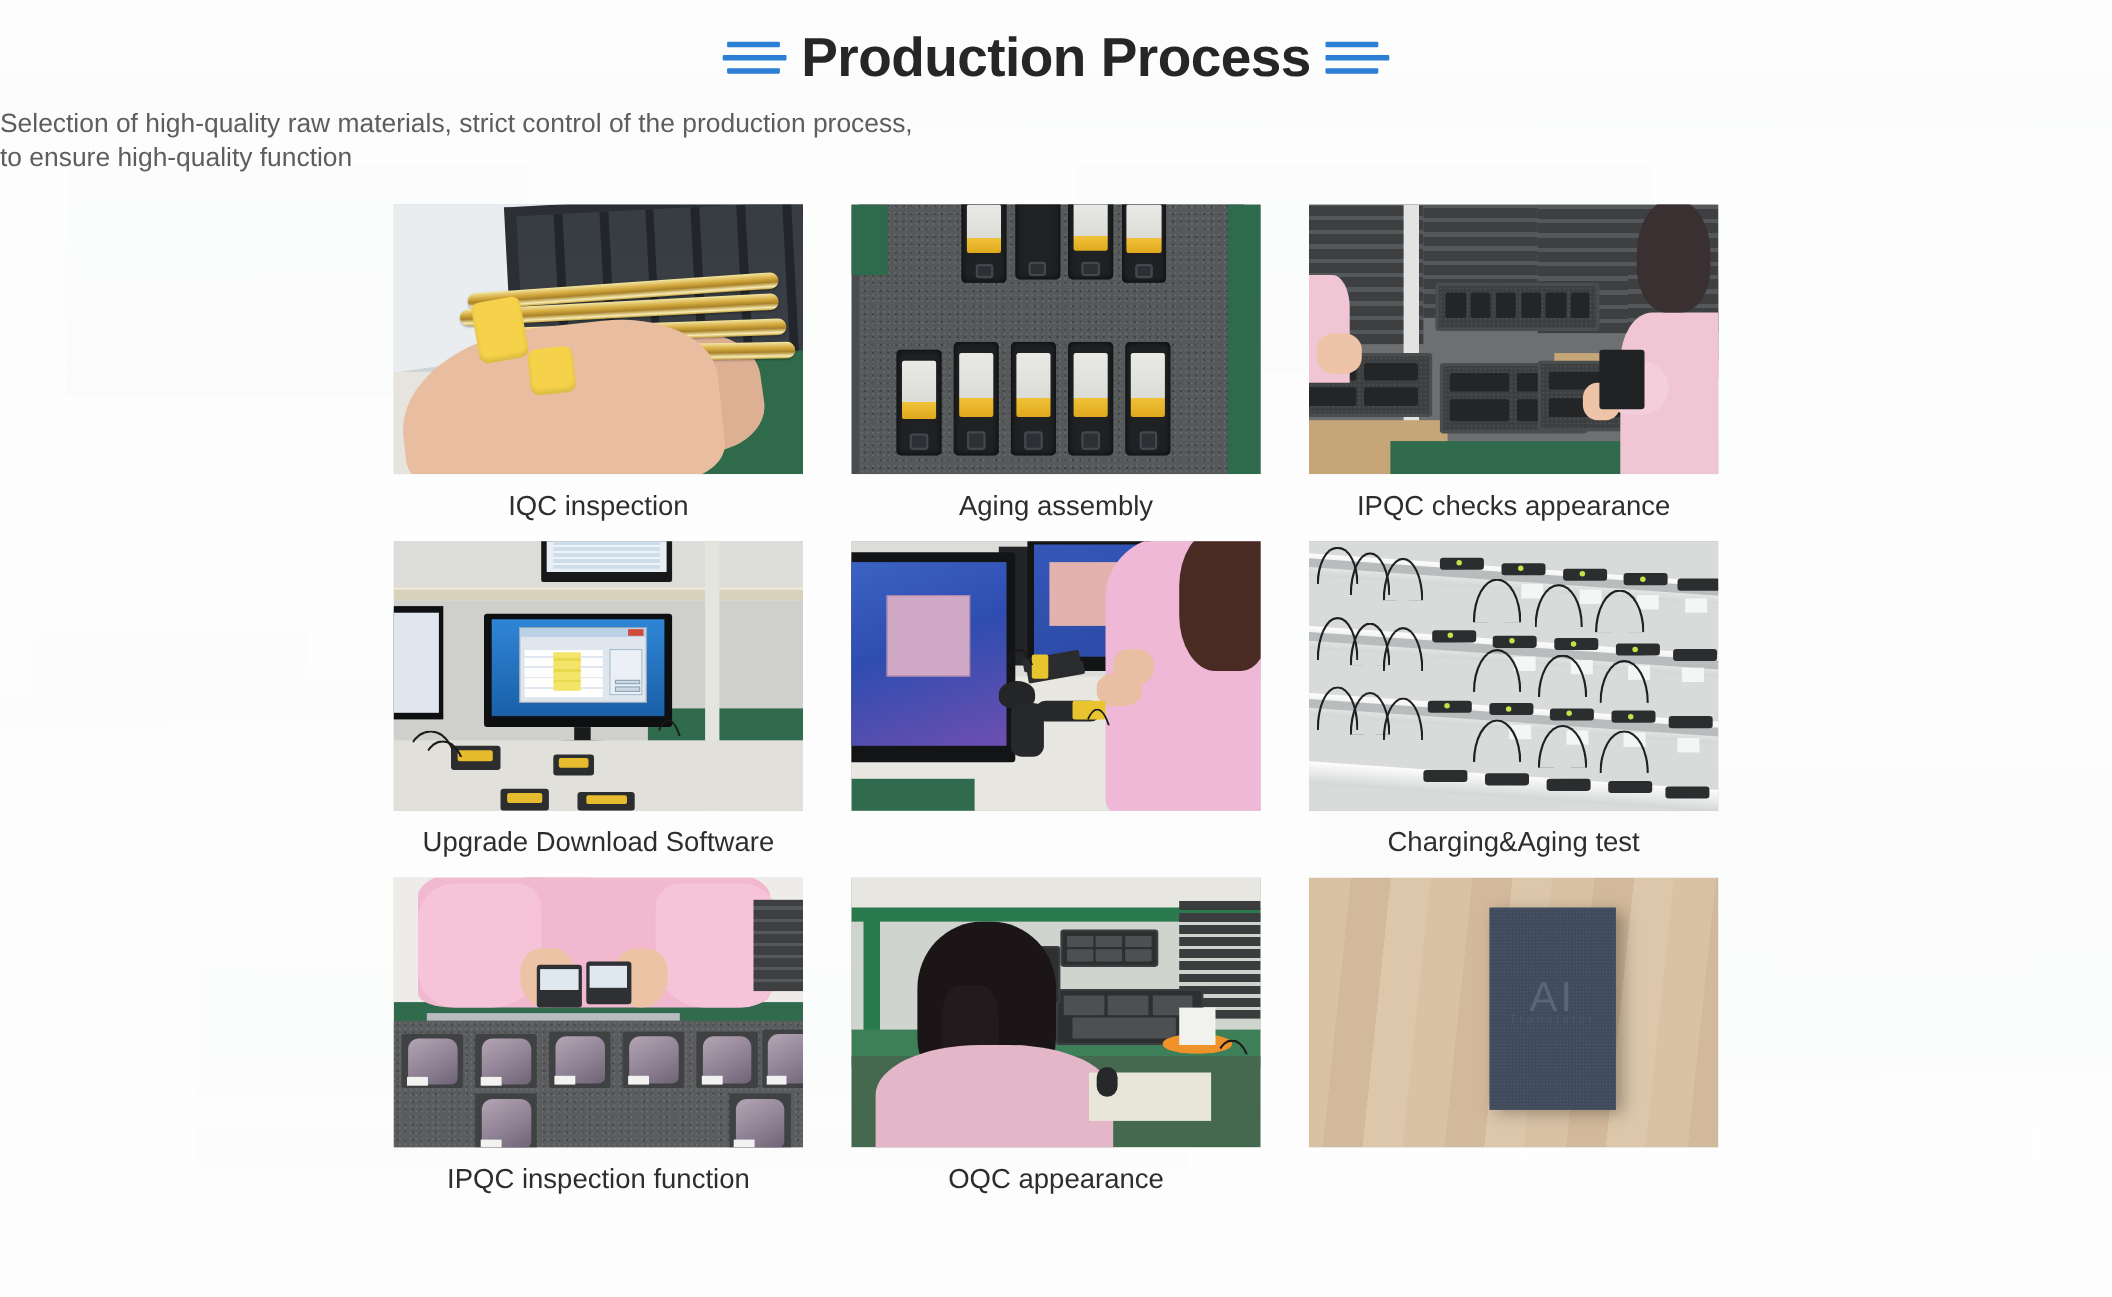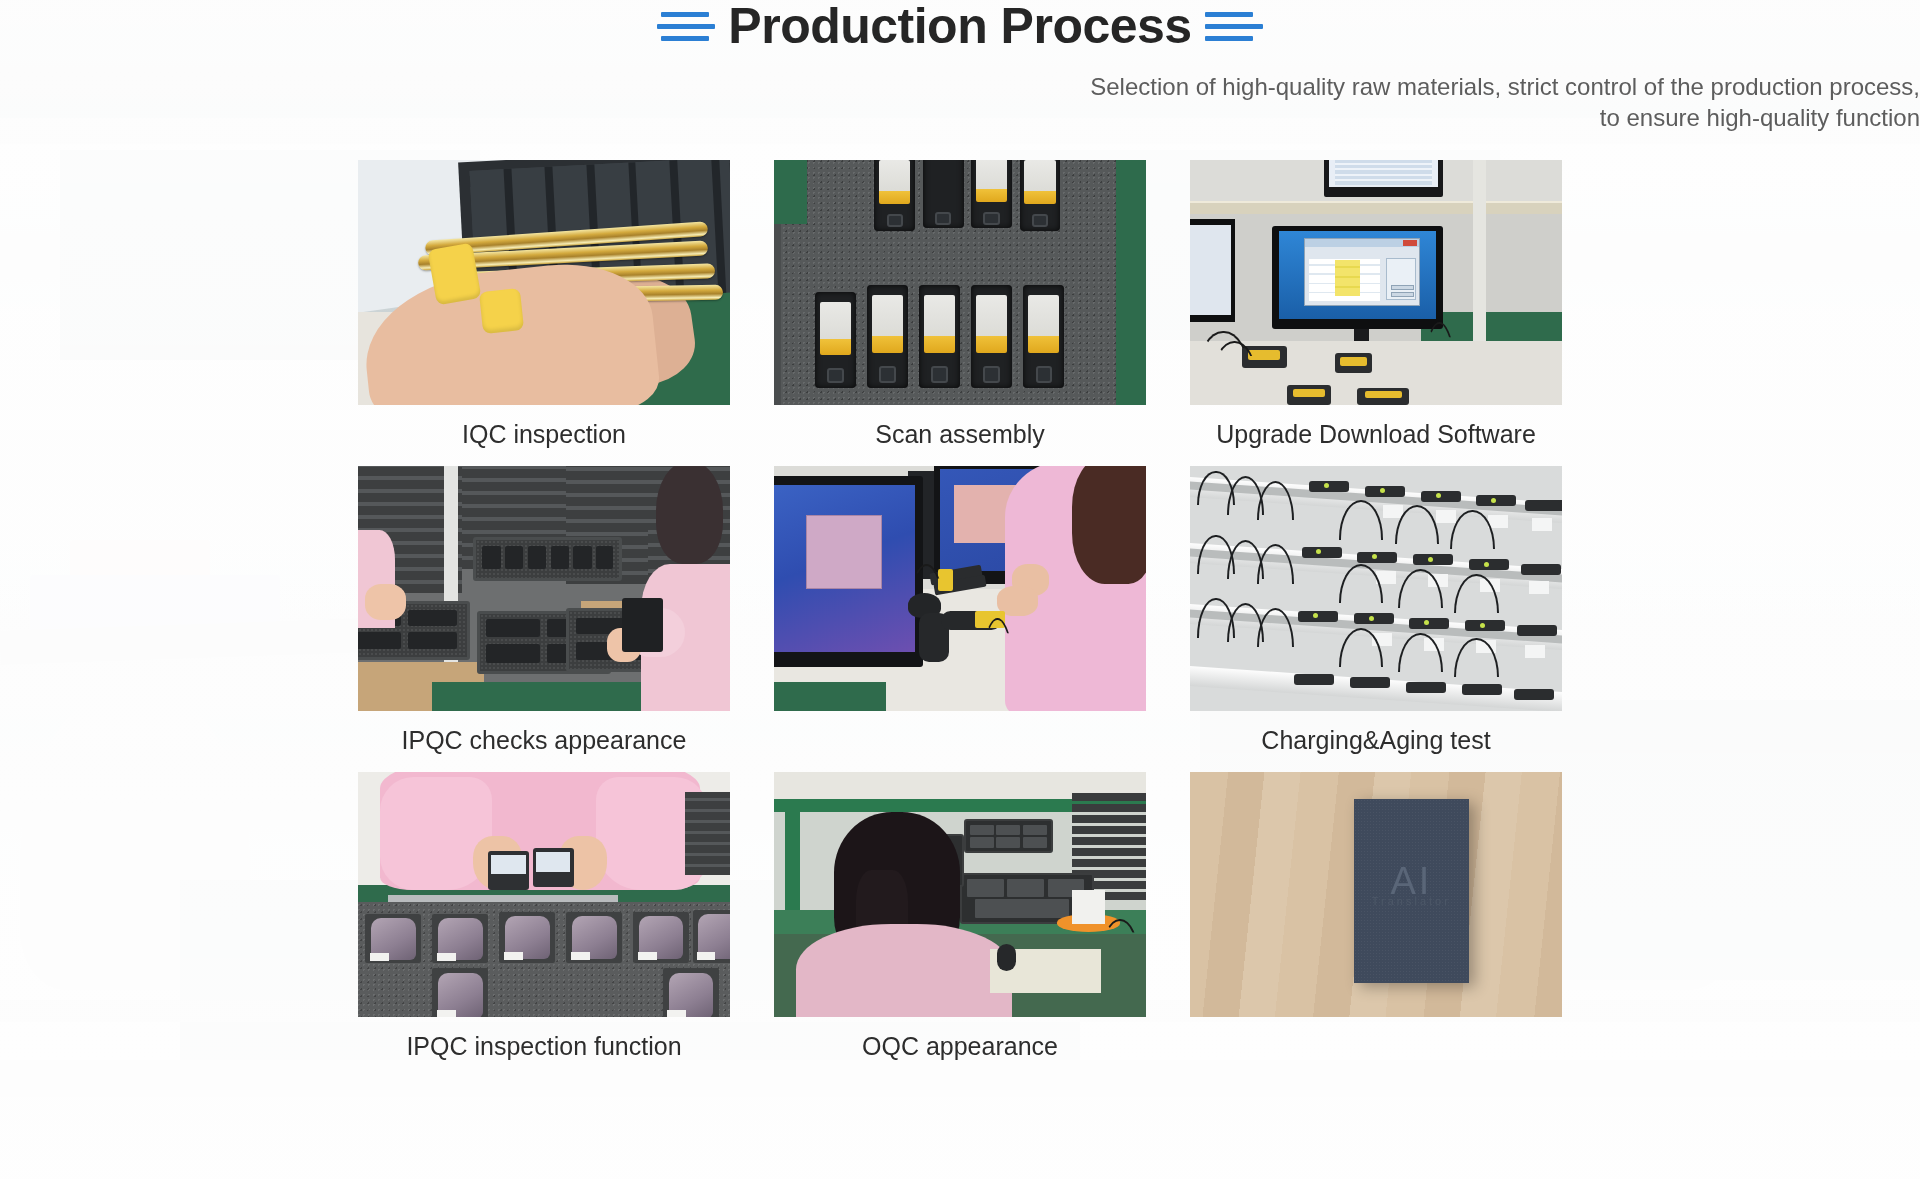"Production Process" .header { padding-top: none -> 26px; text-align: right -> left }
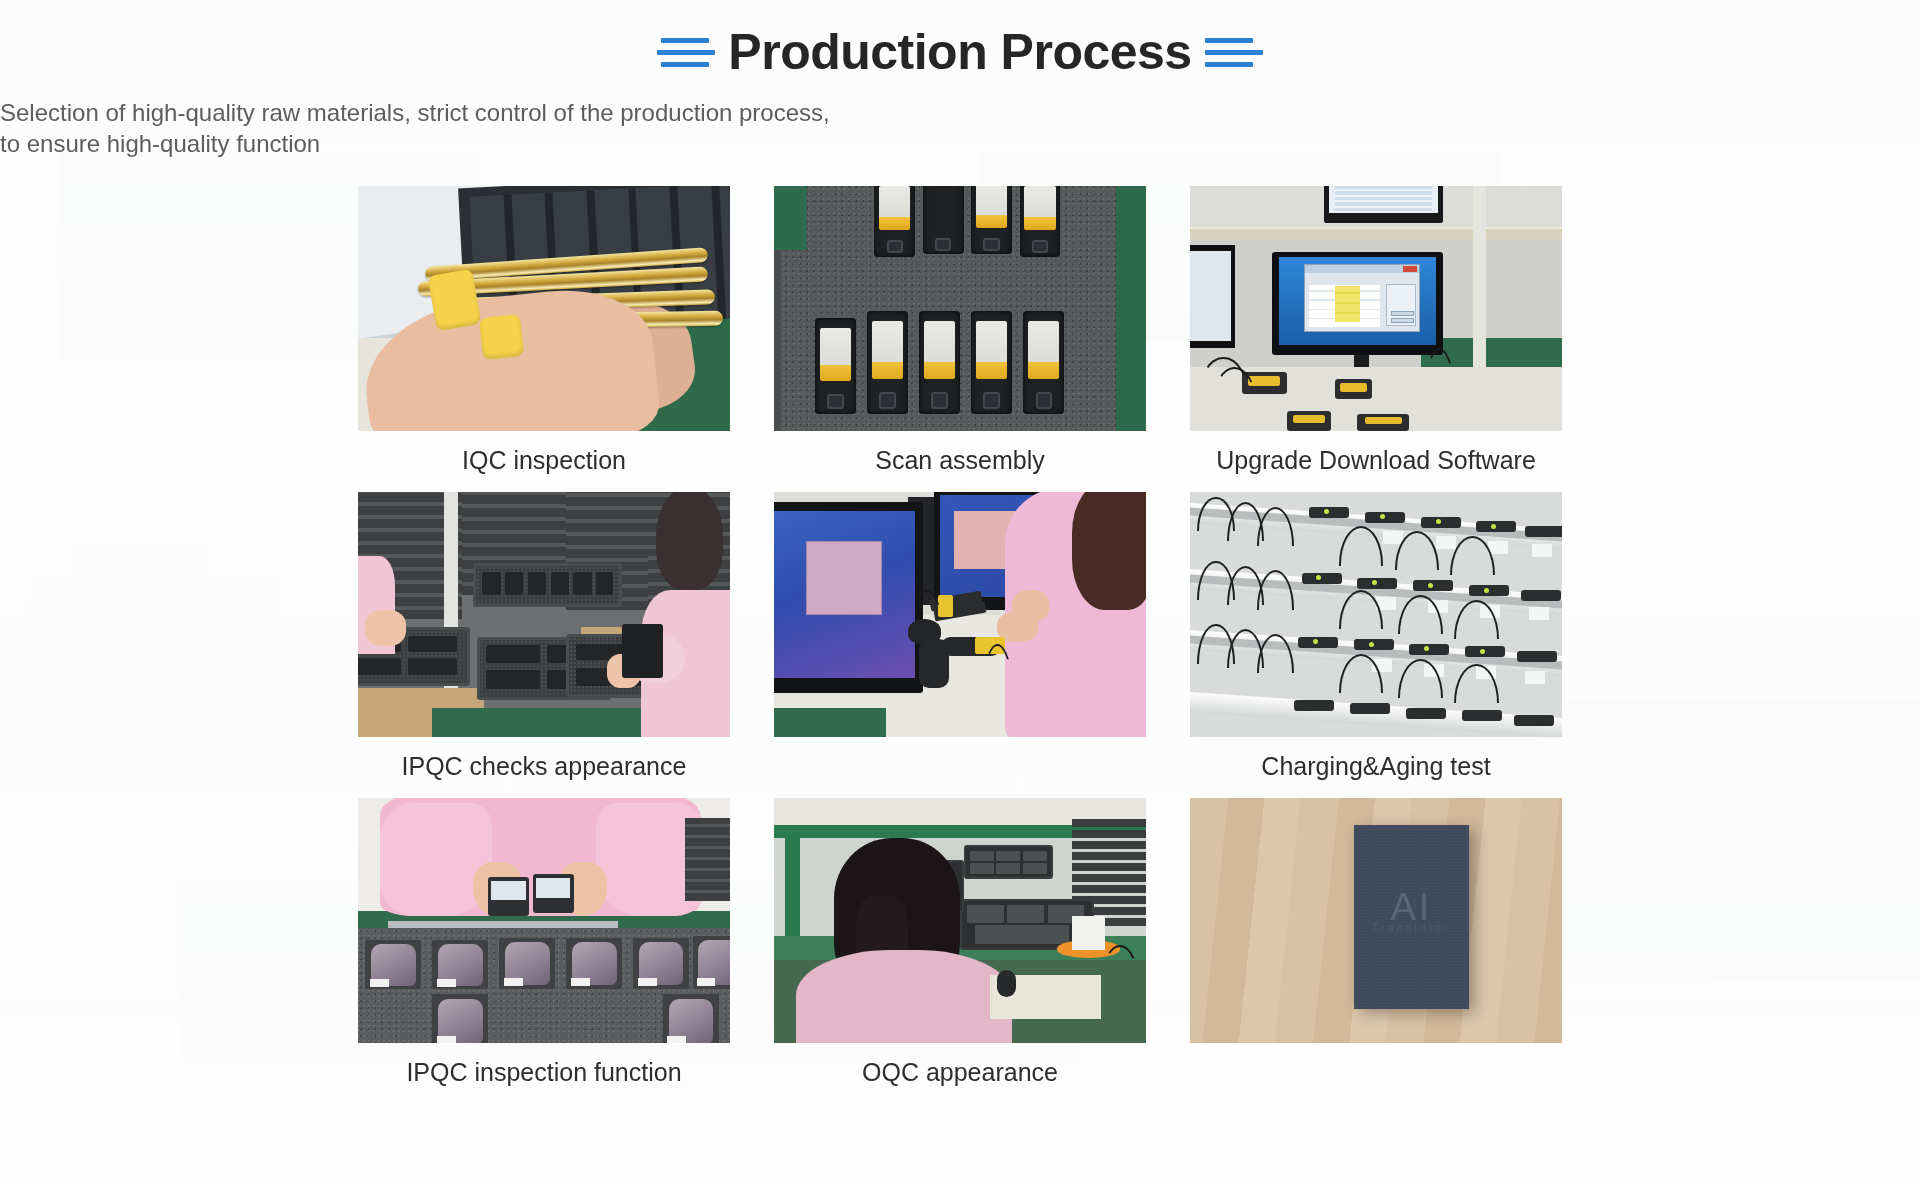"Scan assembly" div.caption { text: Scan -> Aging }
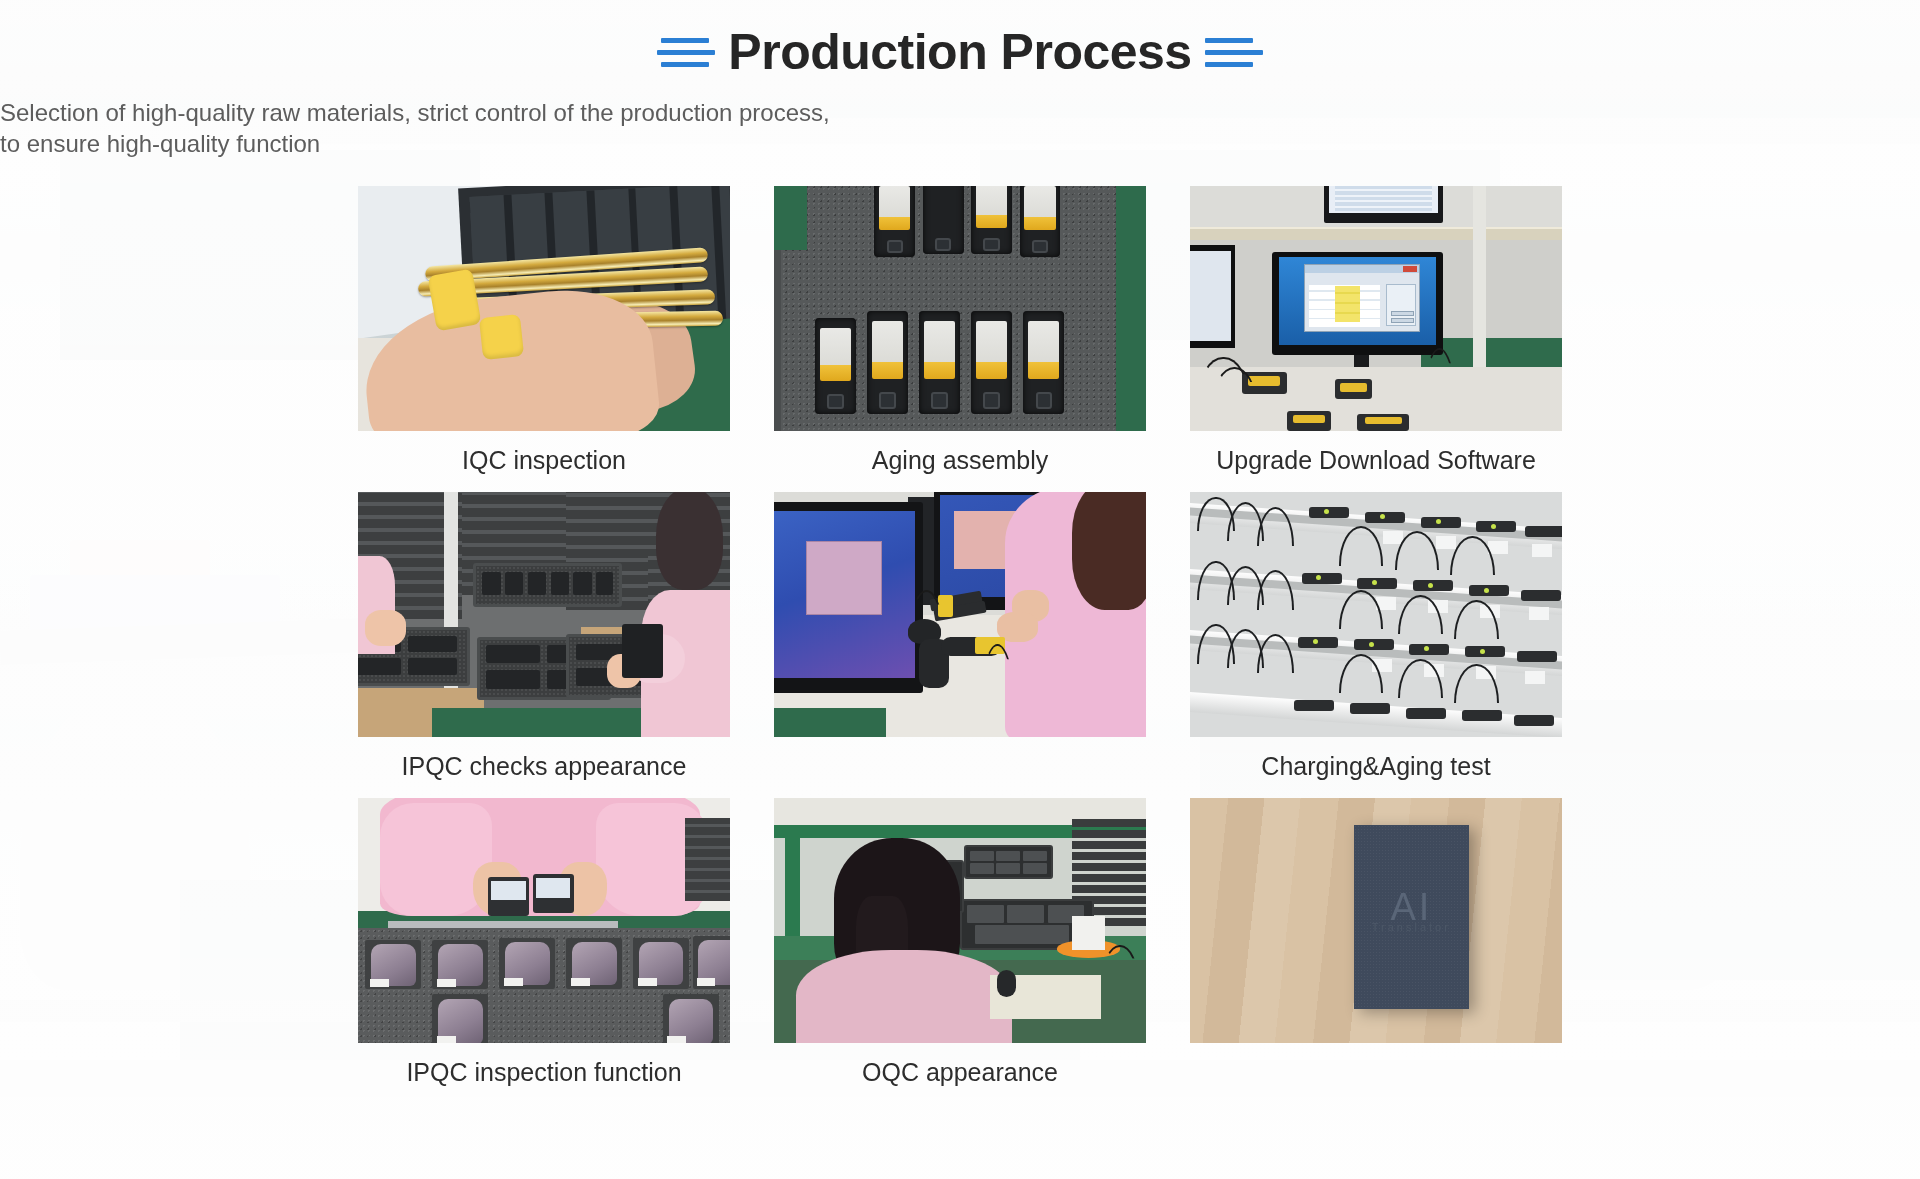"Upgrade Download Software" div.cell { order: before "IPQC checks appearance" -> after "IPQC checks appearance" }
